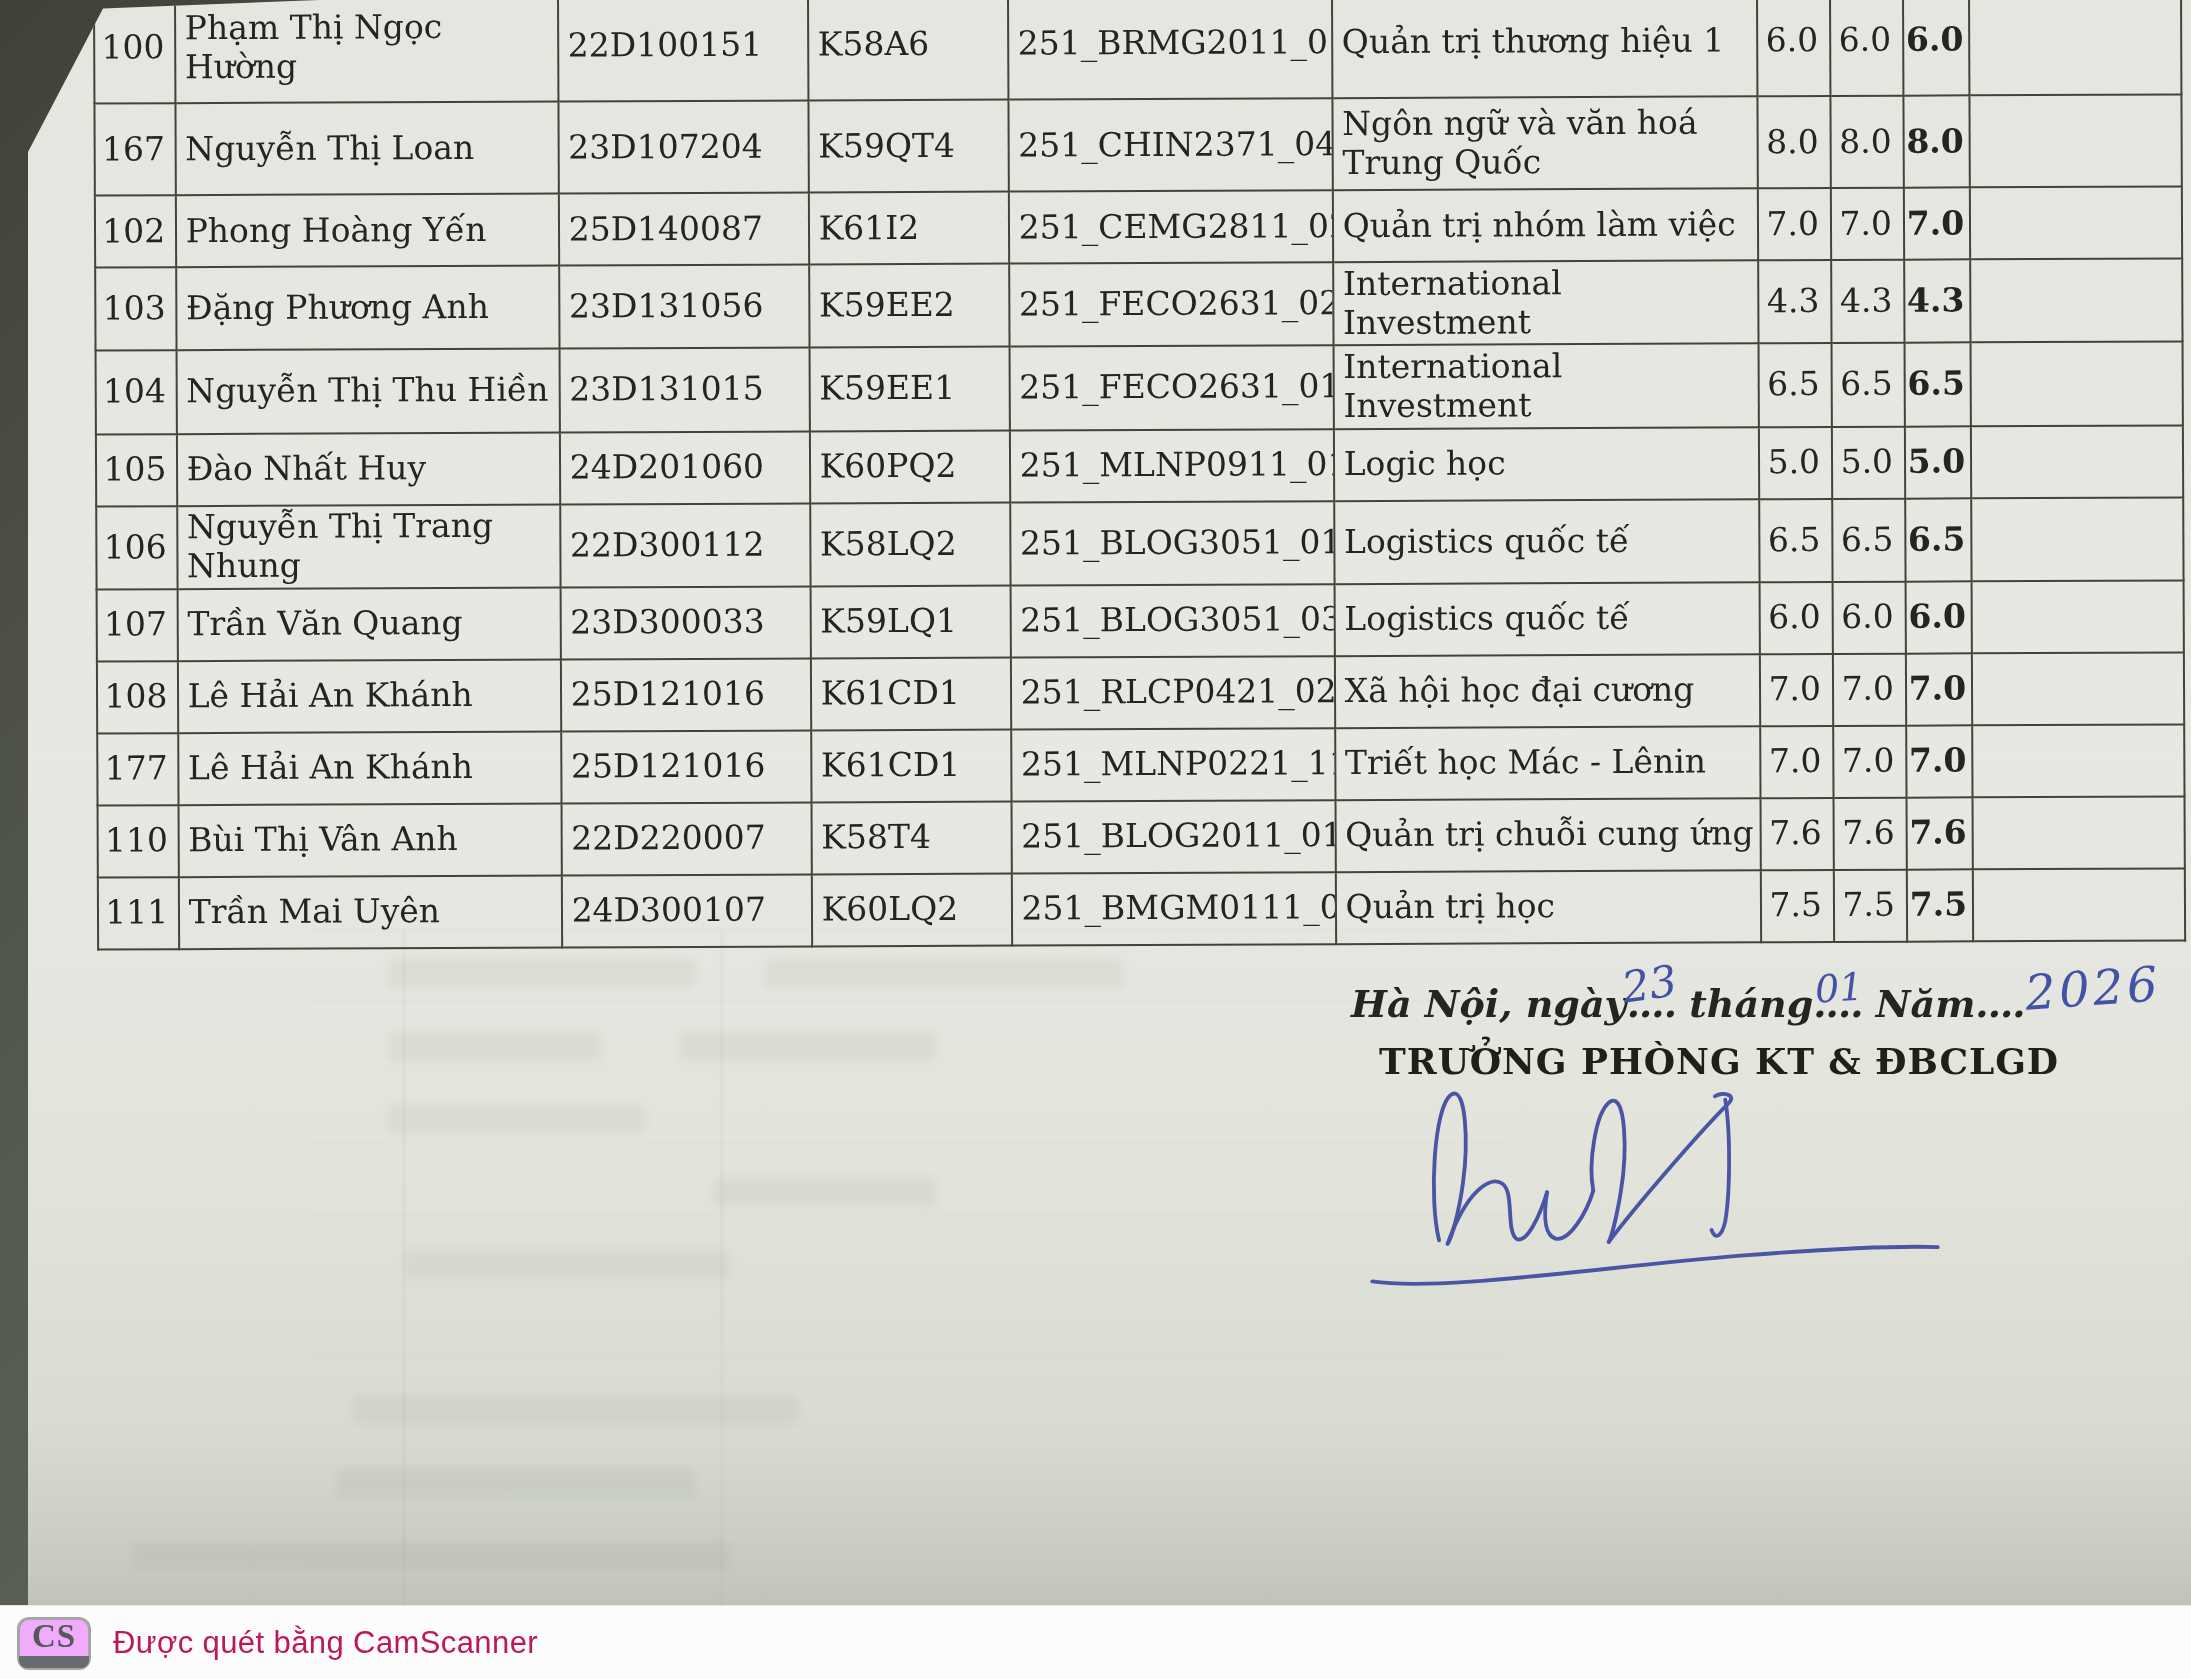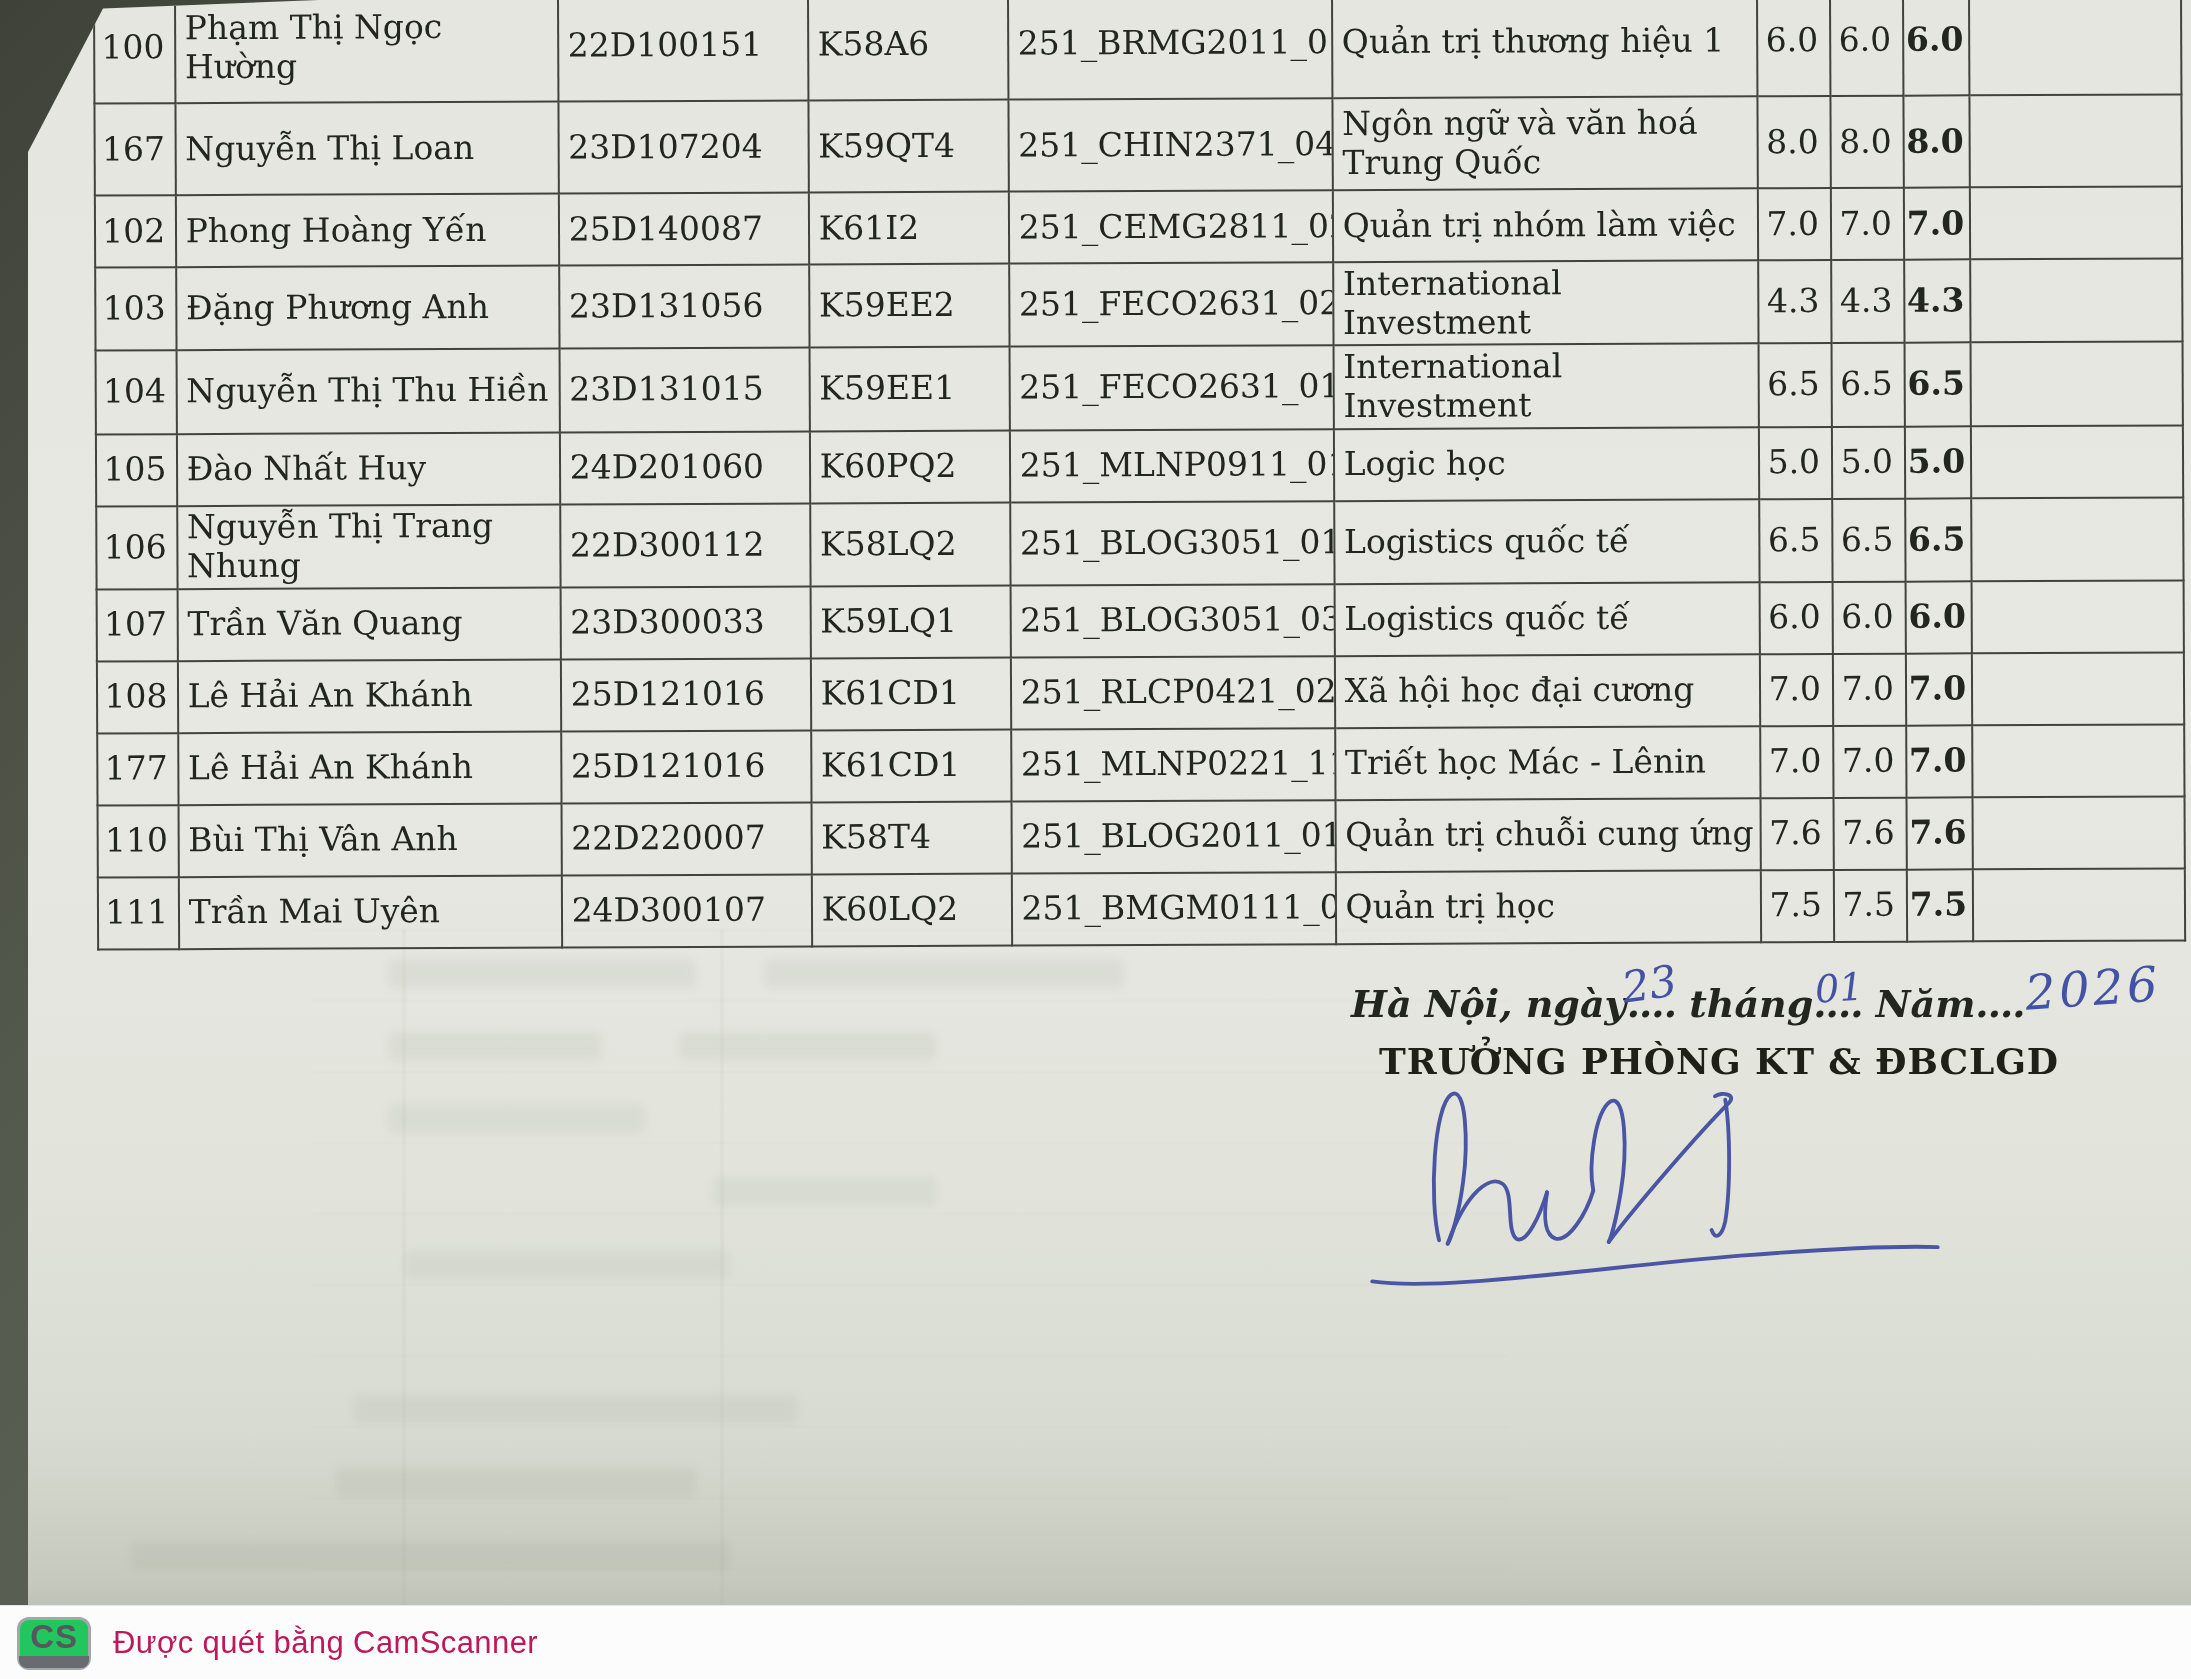"CS" .cs-logo { background: #22c55e -> #f0abfc; font-family: none -> Liberation Serif, serif }
